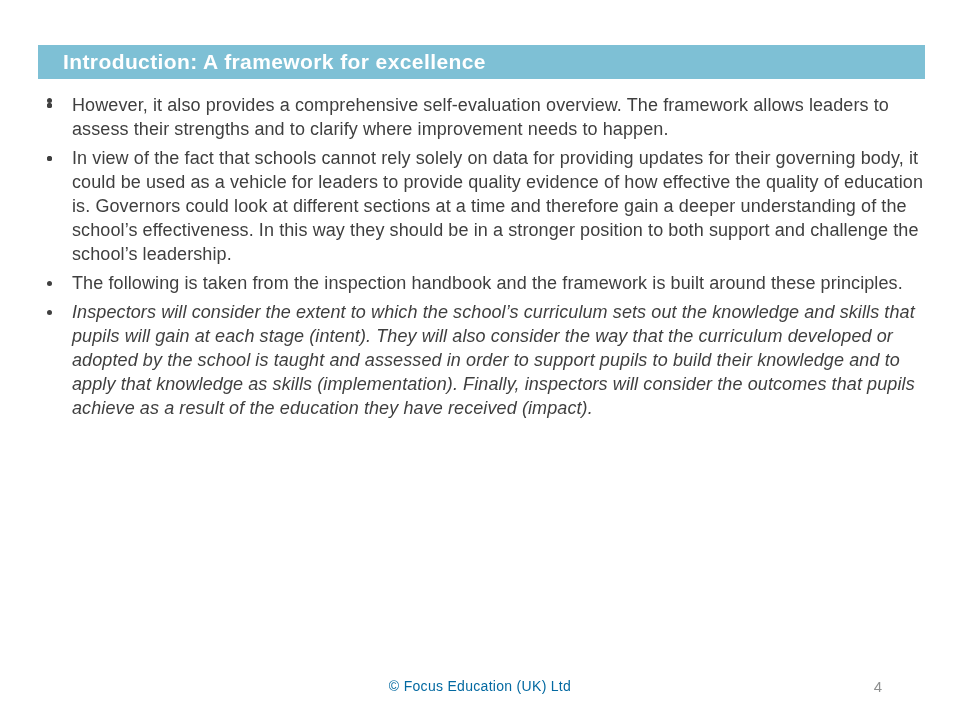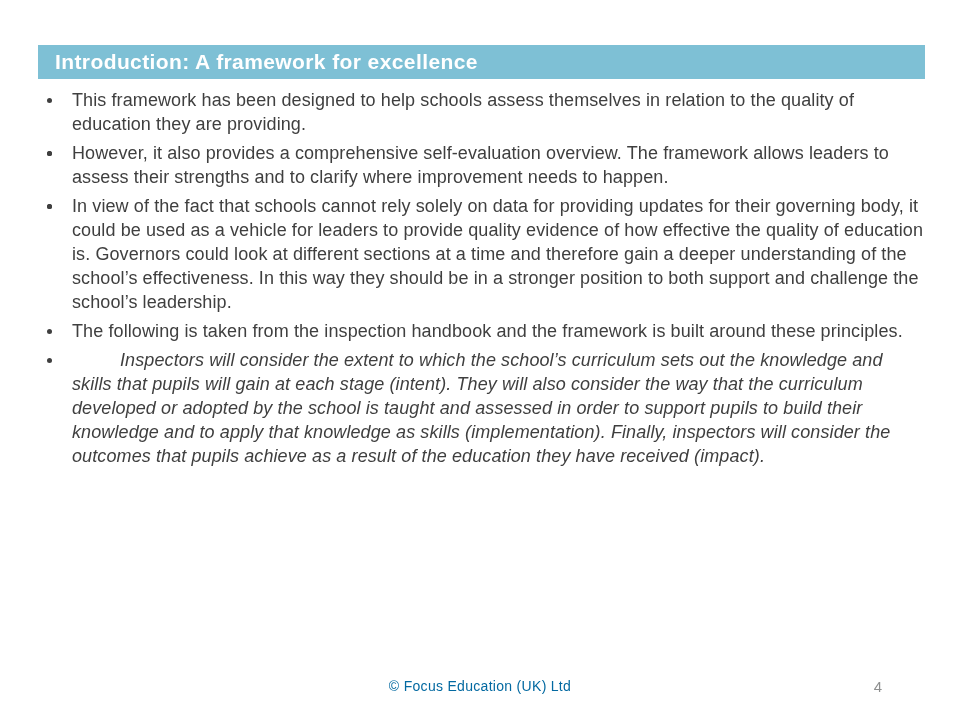"Introduction: A framework for excellence" .title-bar h1 { margin: 8px -> 16px }
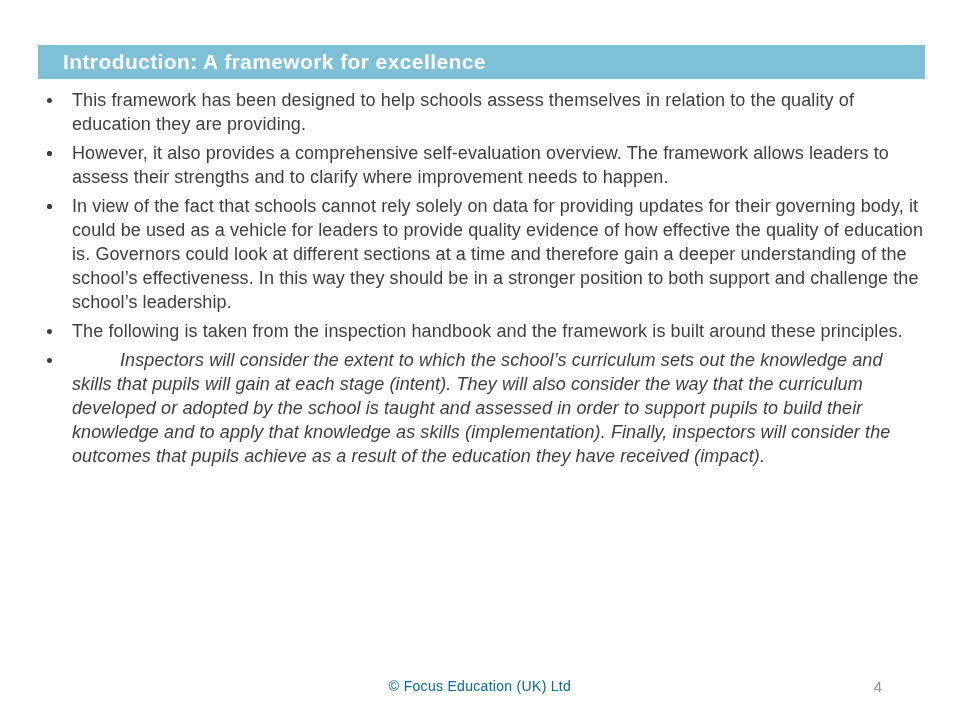"This framework has been designed" span.txt { html: <span>This framework has been designed to help schools assess themselves in relation to the quality of education they are providing.</span> -> none }
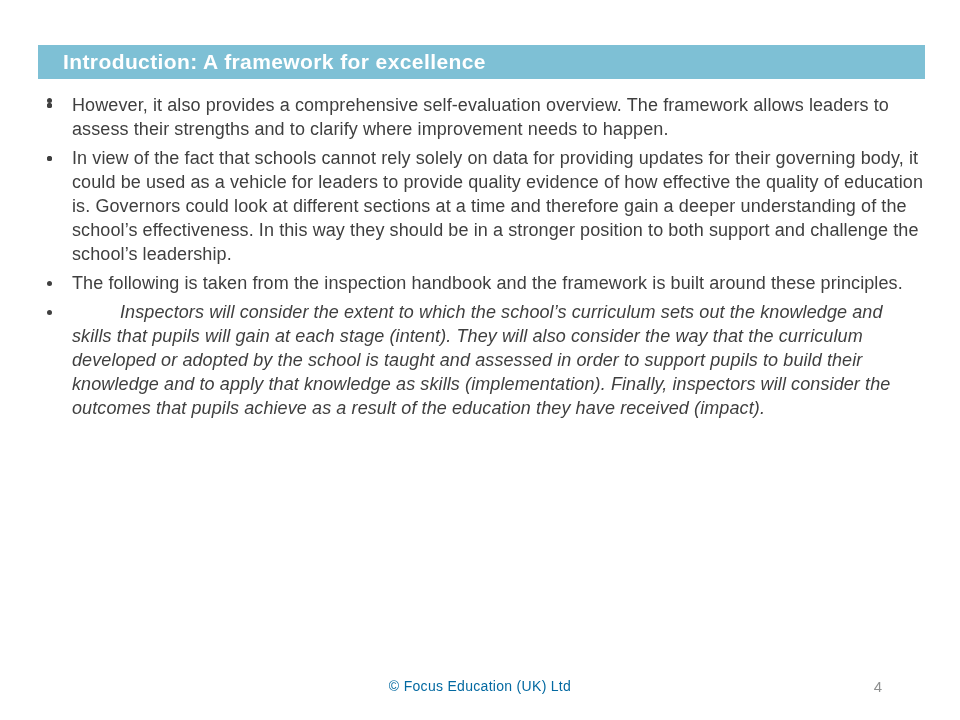"Inspectors will consider the extent" .bullets li.italic .txt { margin-left: 48px -> none }
